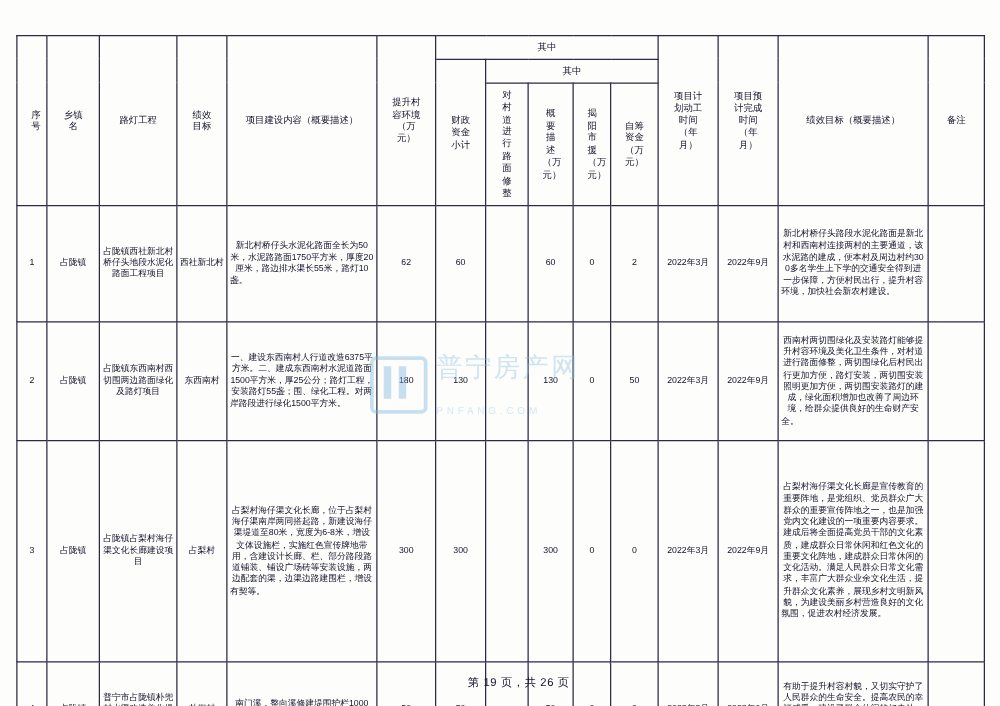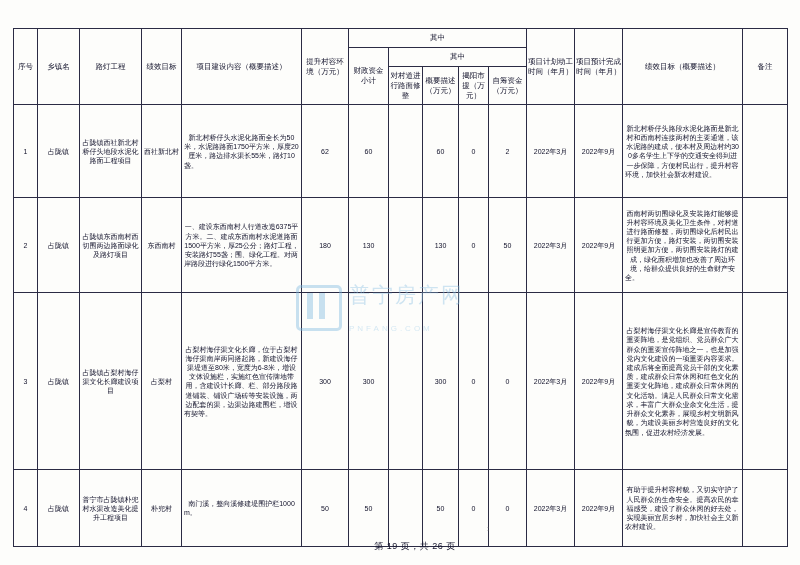"其中" table.doc-table th { padding: 4px 1px -> 4px 11px }
